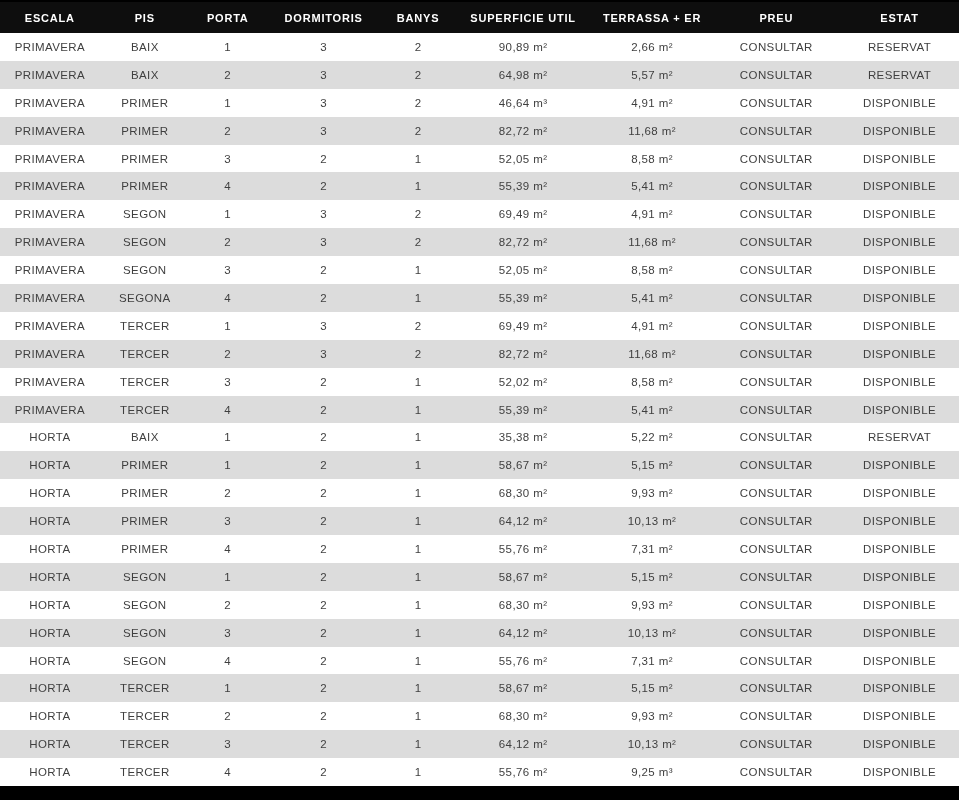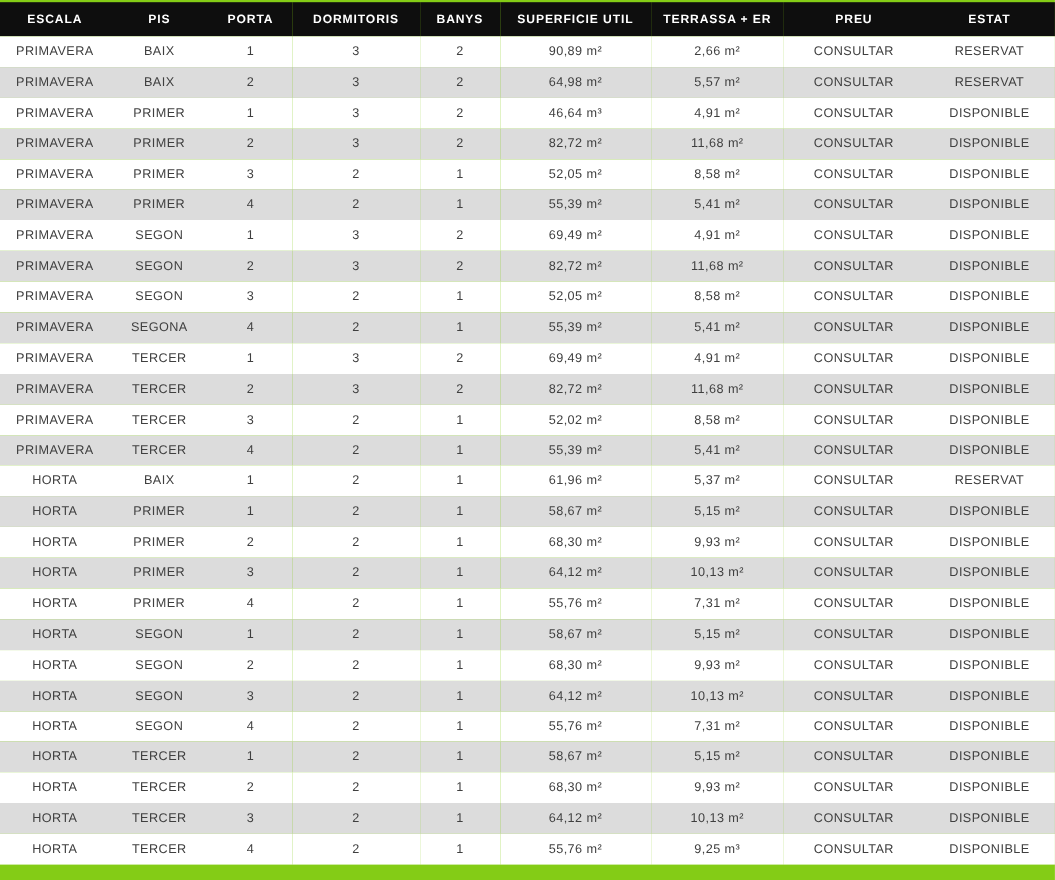"ESCALA" .page { background: #84cc16 -> #000000 }
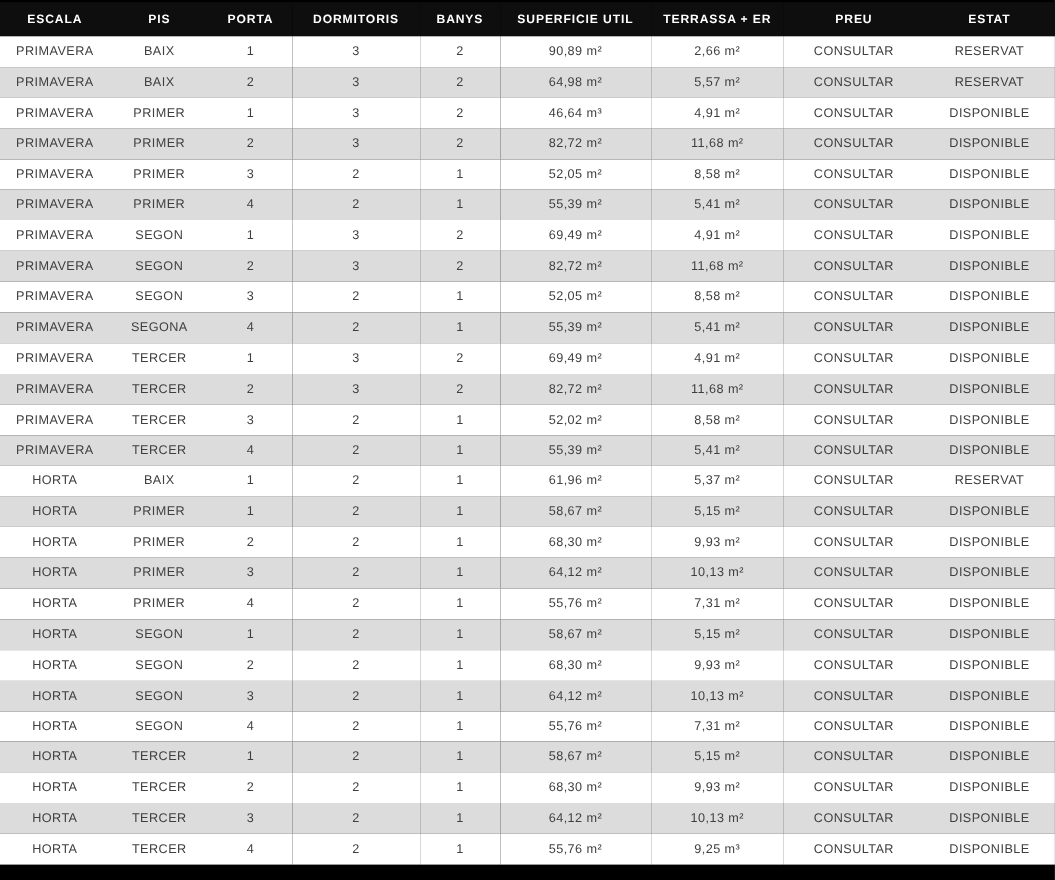"61,96 m²" td { text: 61,96 -> 35,38 }
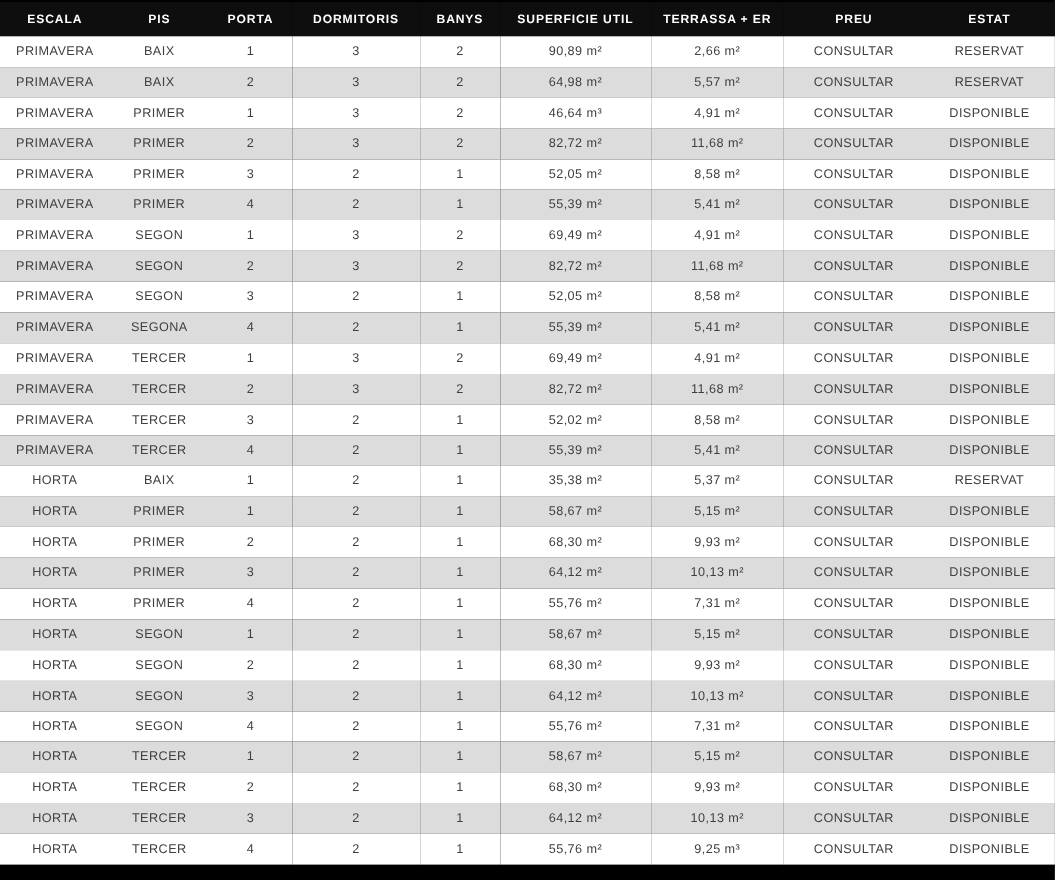"5,37 m²" td { text: 5,37 -> 5,22 }
